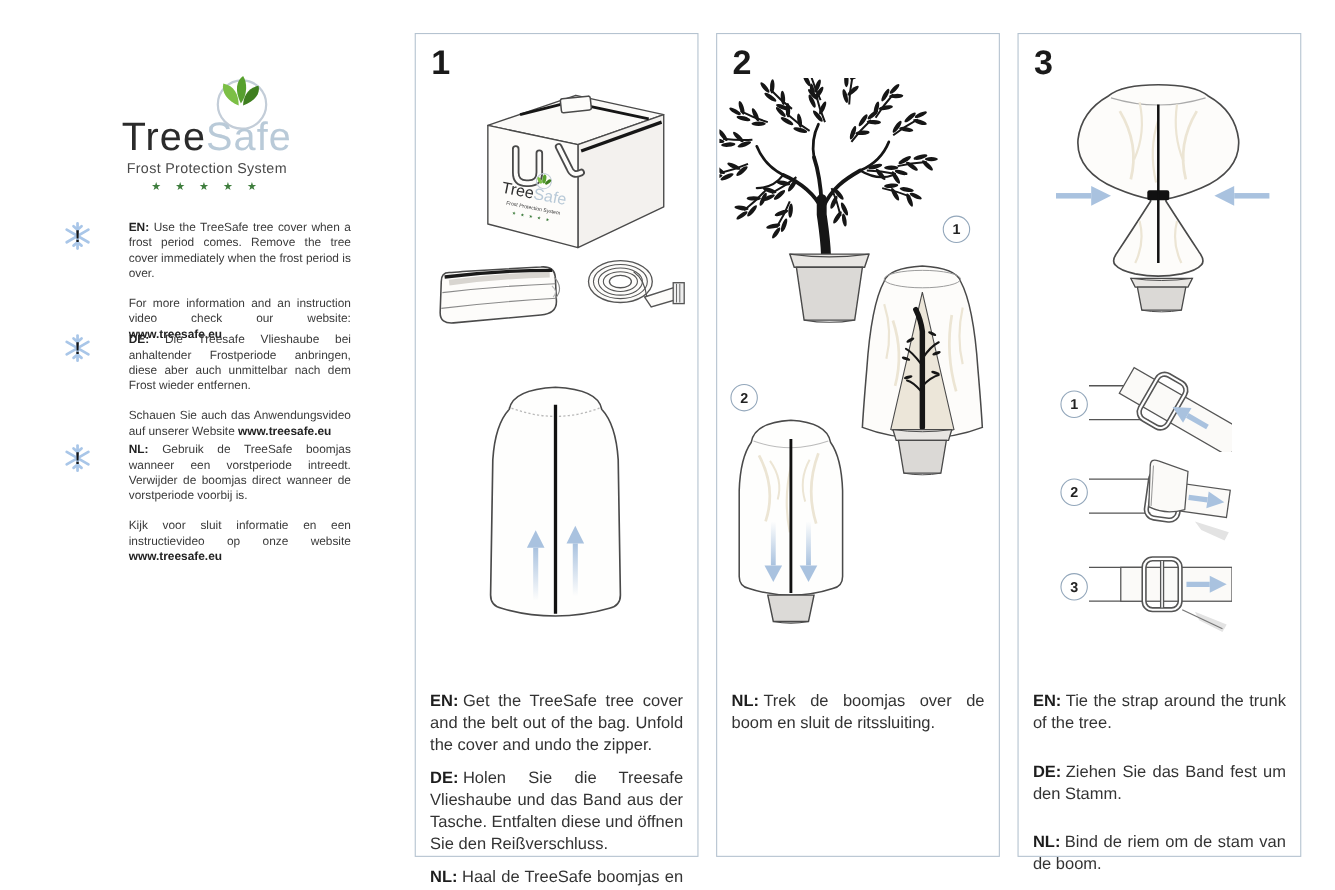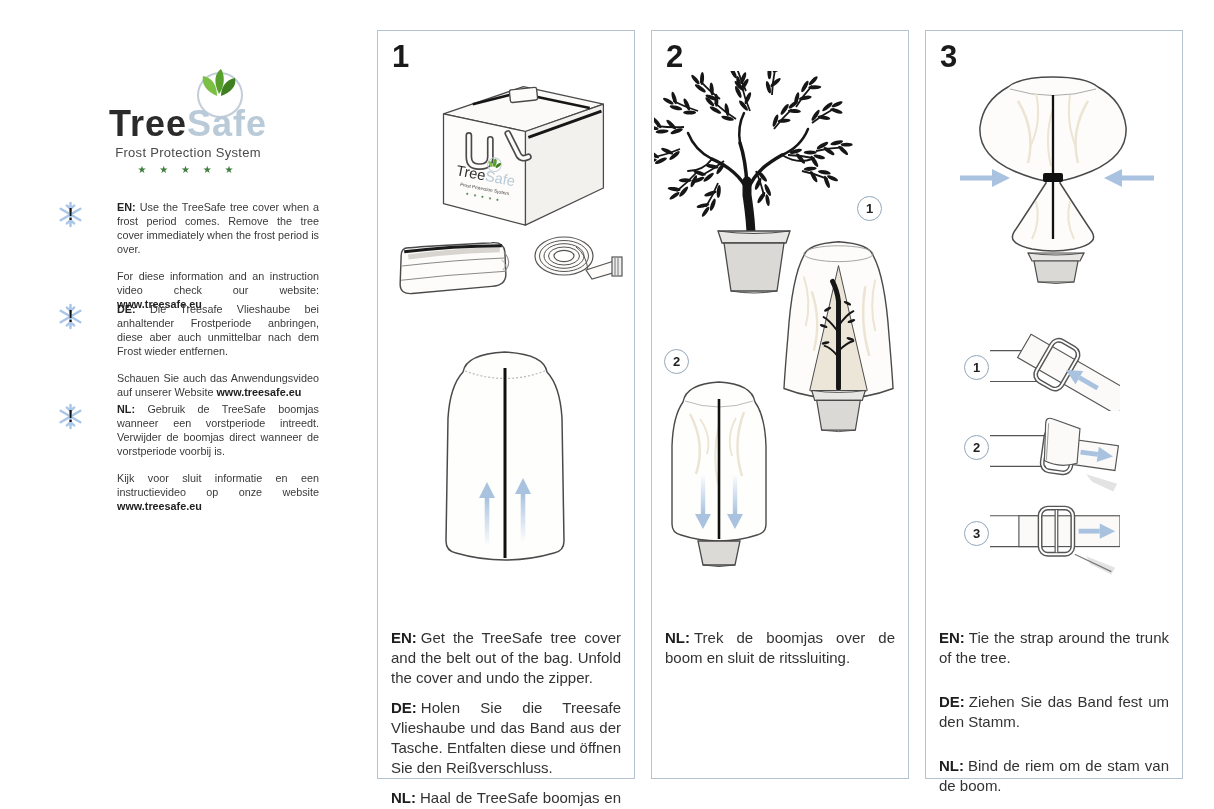"TreeSafe" .logo-word { font-weight: bold -> none }
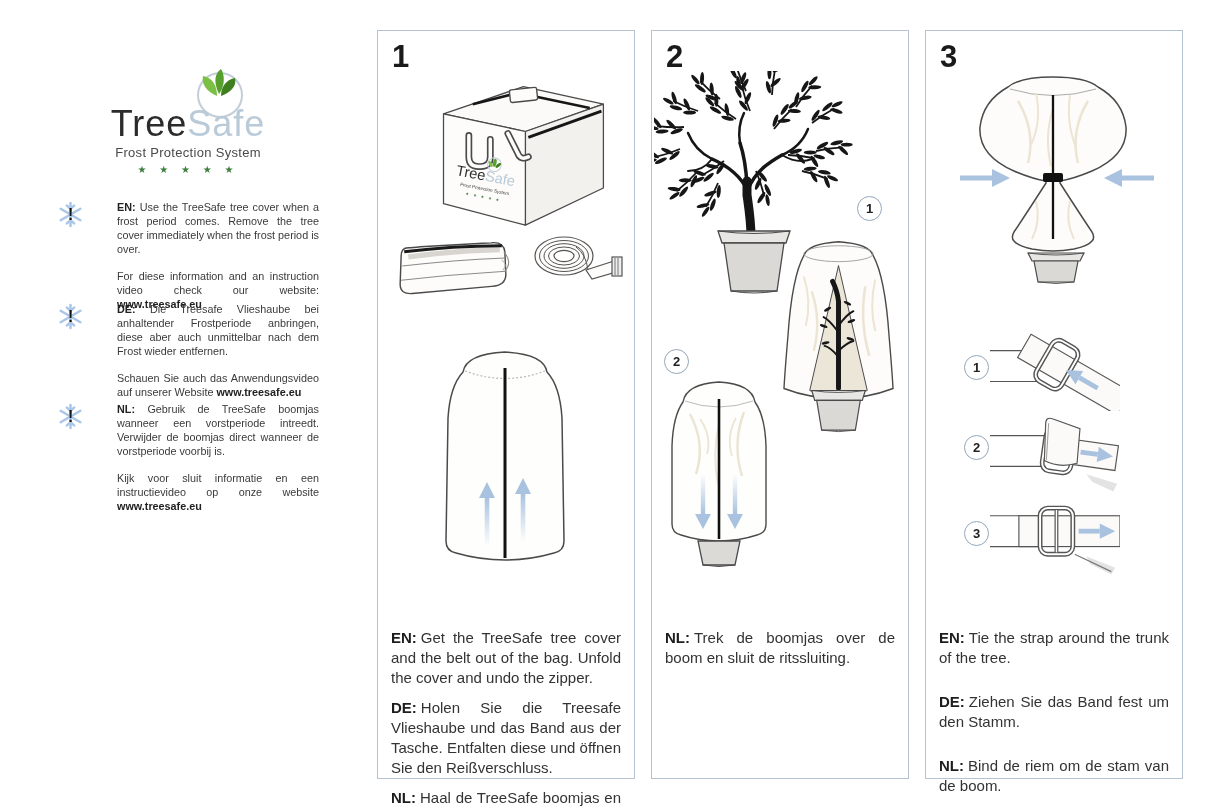"For diese information and an" span { text: diese -> more }
